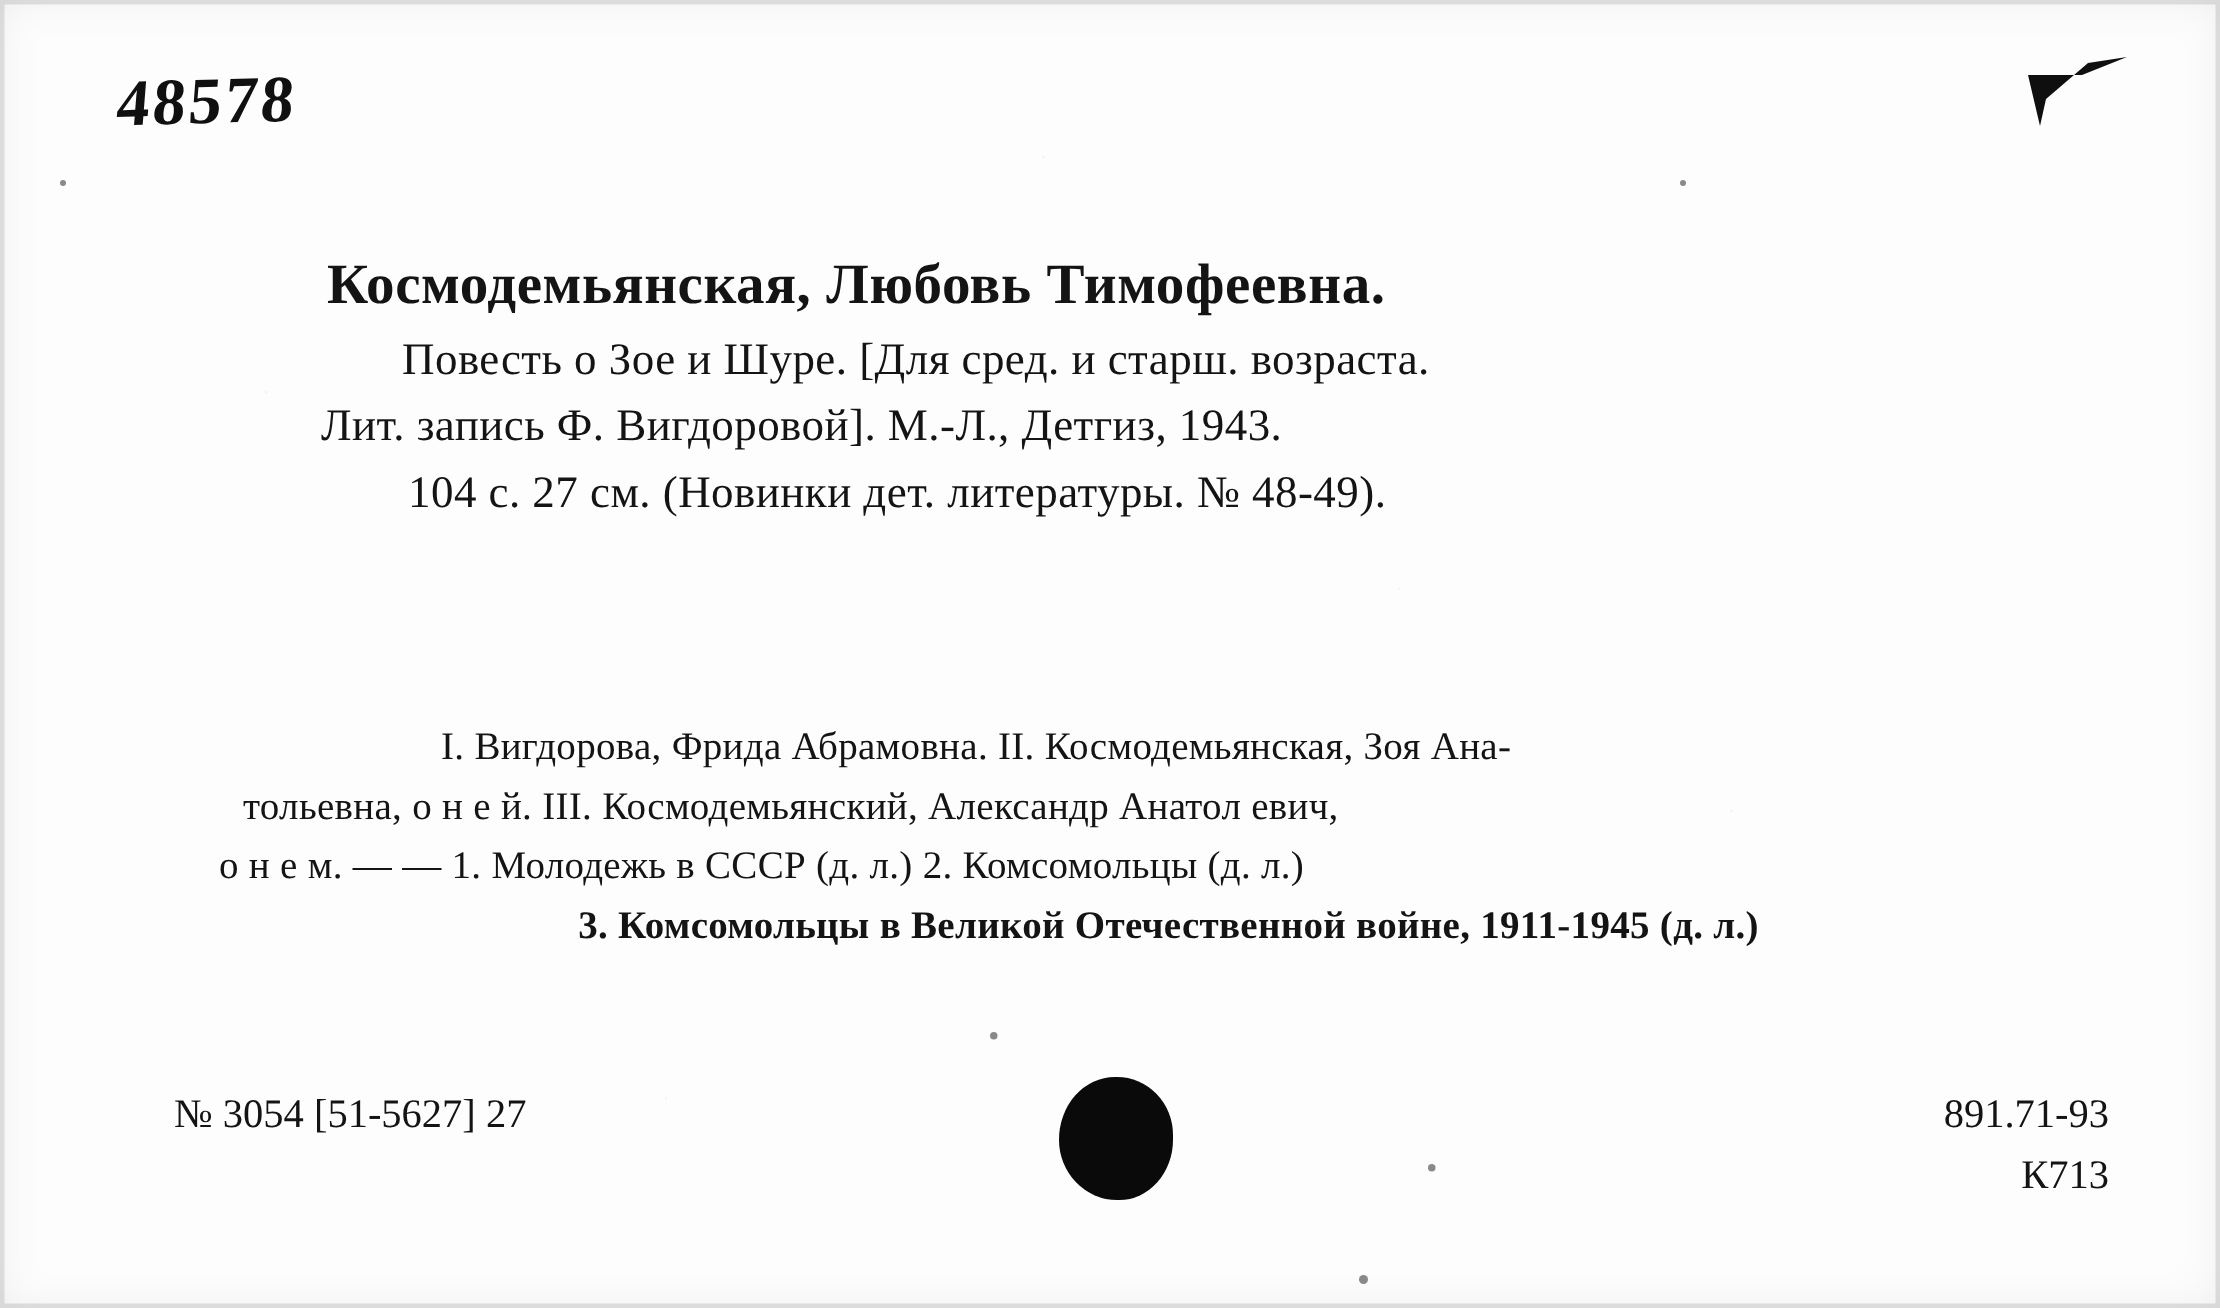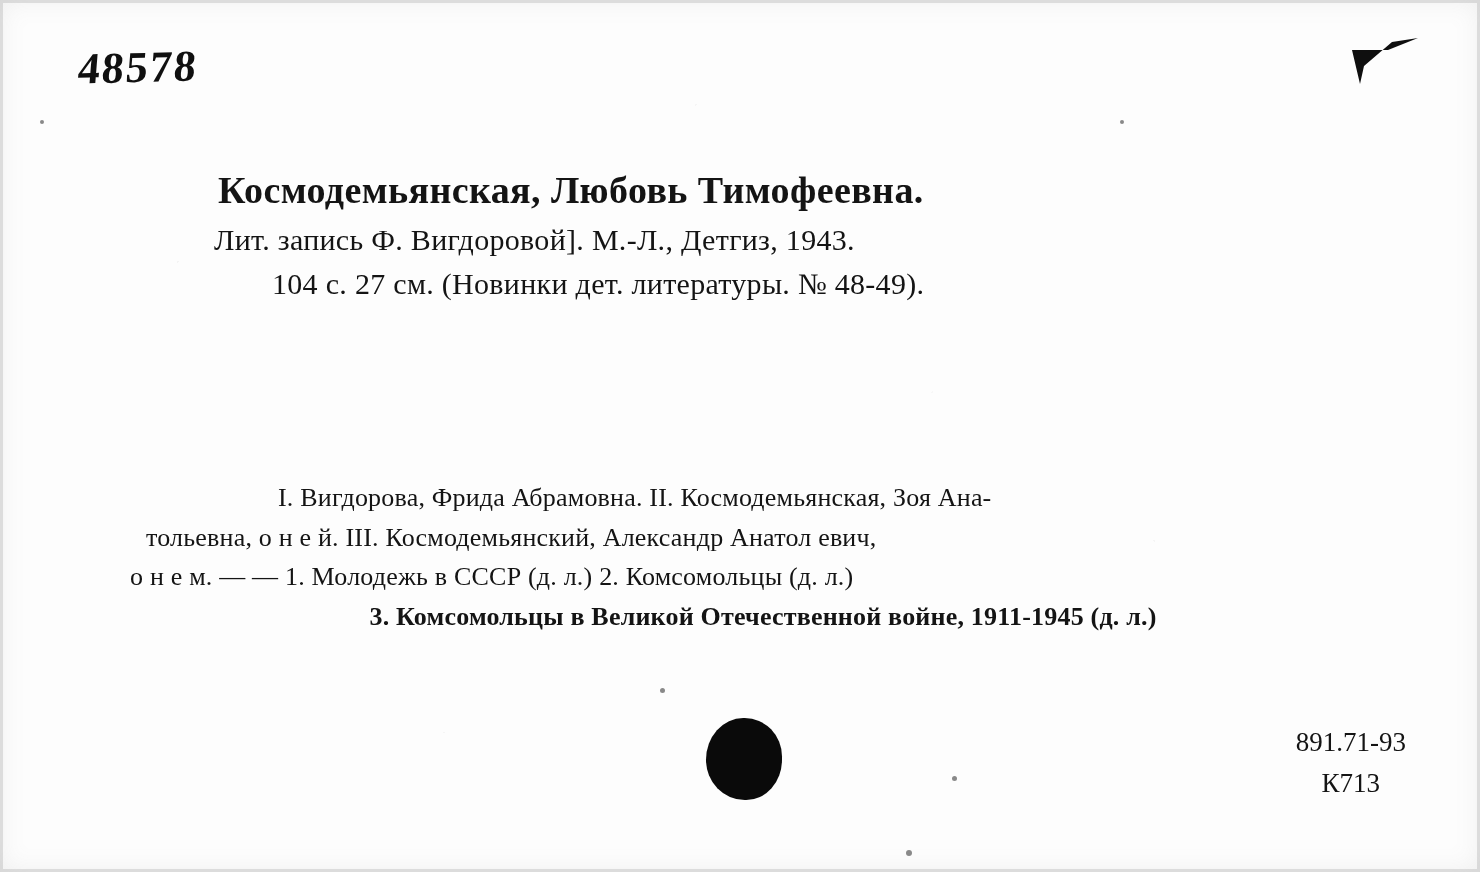"Повесть о Зое и Шуре." div.ln { html: none -> <div>Повесть о Зое и Шуре. [Для сред. и старш. возраста.</div> }
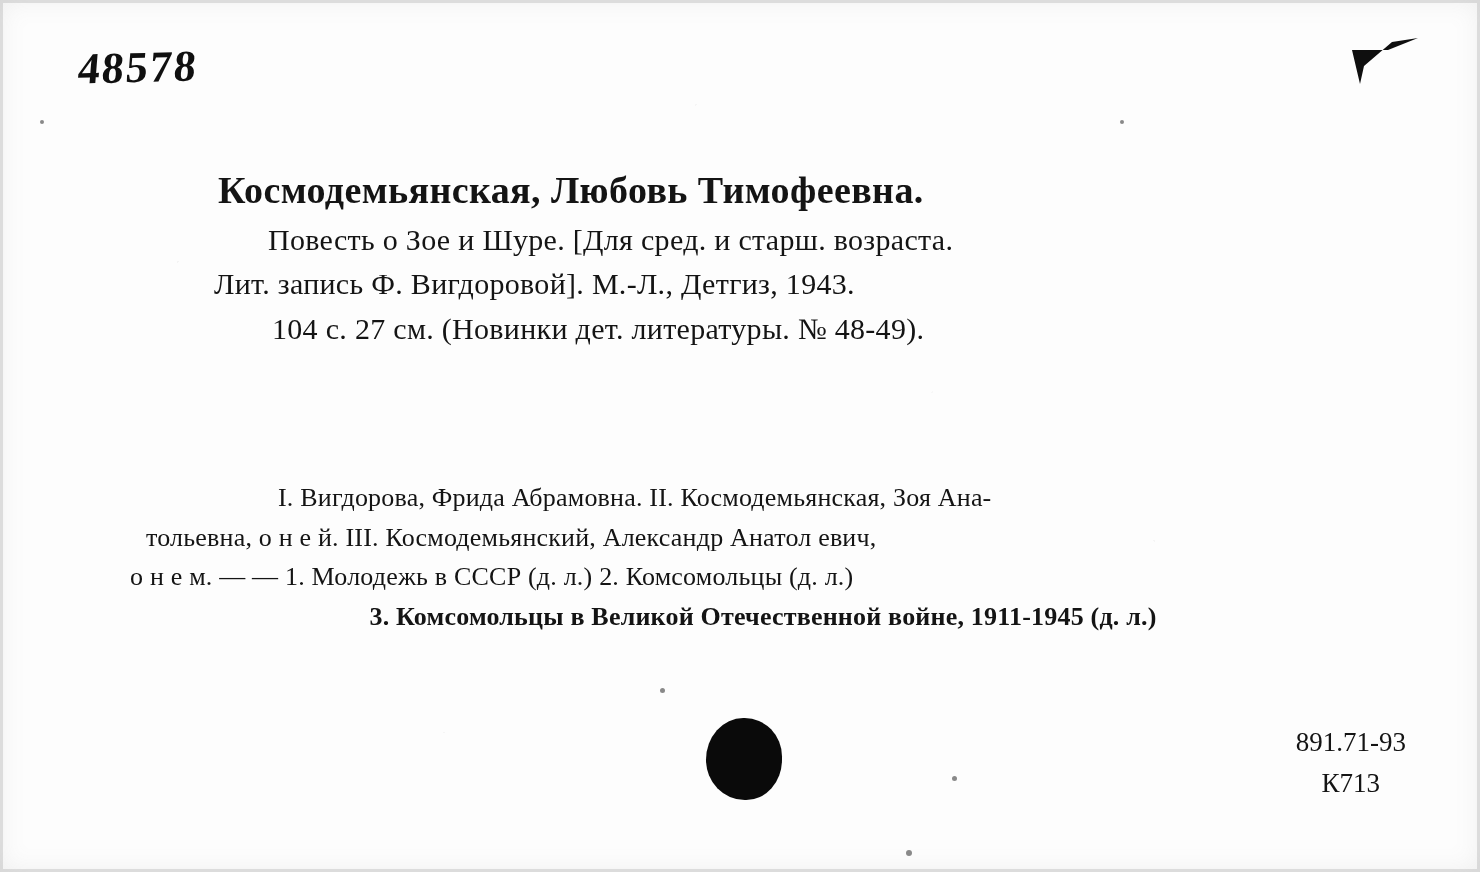"I. Вигдорова, Фрида Абрамовна. II." .tracings { left: 118px -> 134px }
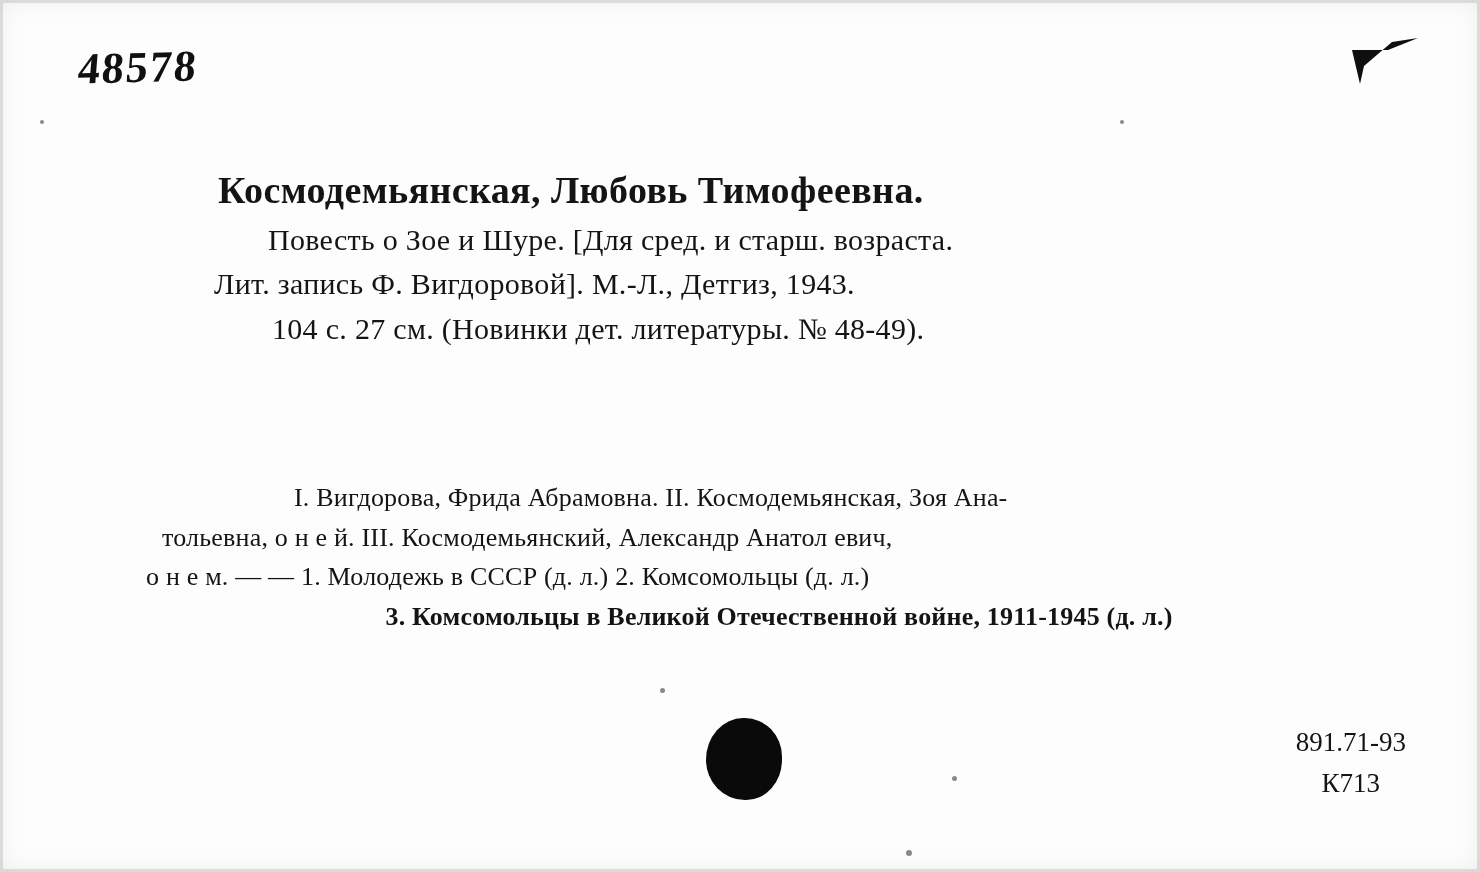"№ 3054 [51-5627] 27" div.ln { html: none -> <div>№ 3054 [51-5627] 27</div> }
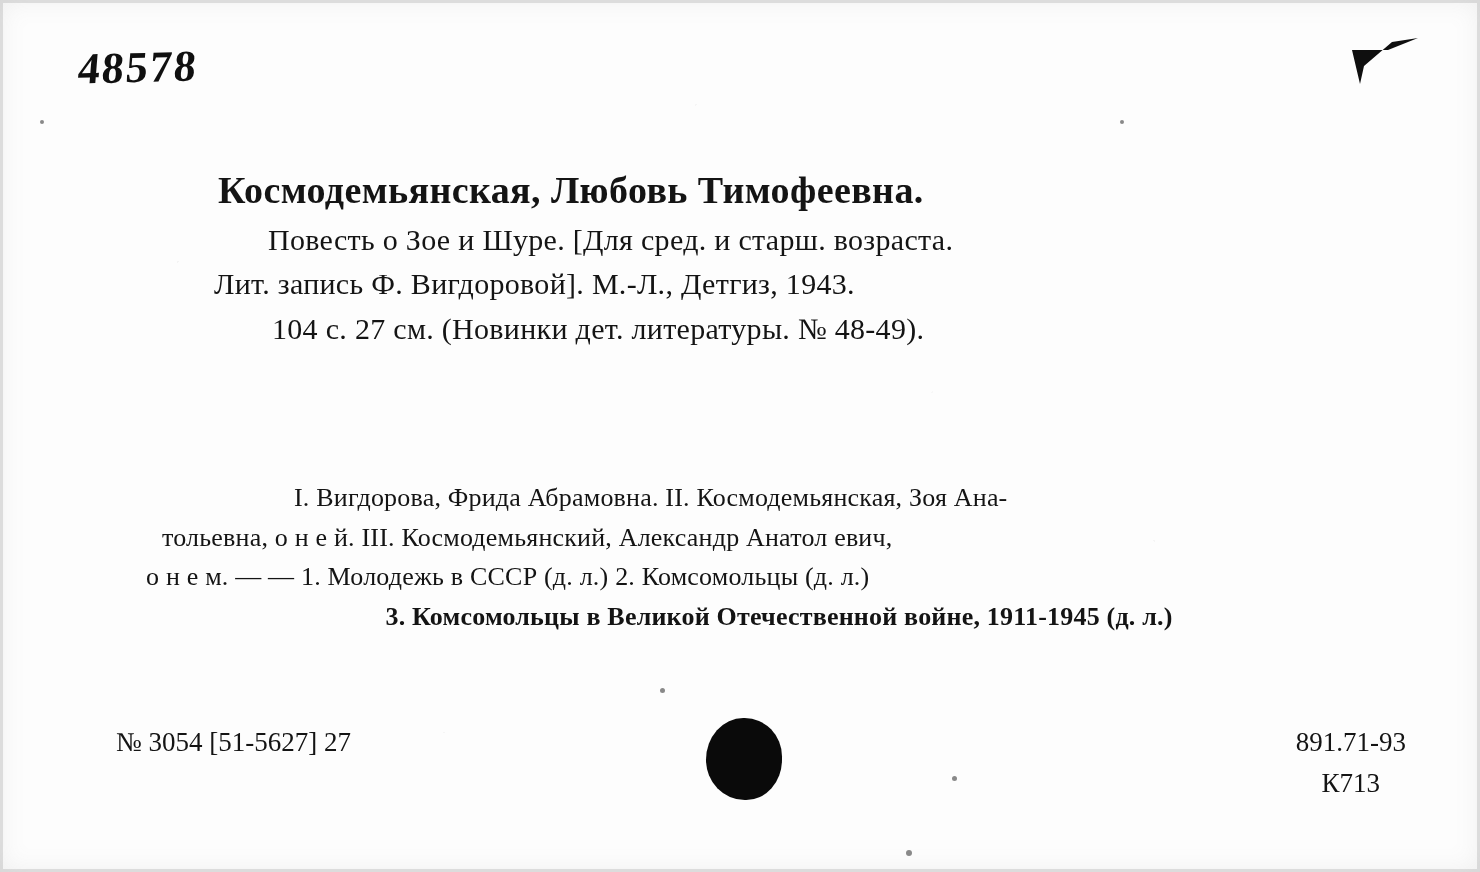"891.71-93" .footer-right { text-align: center -> right }
